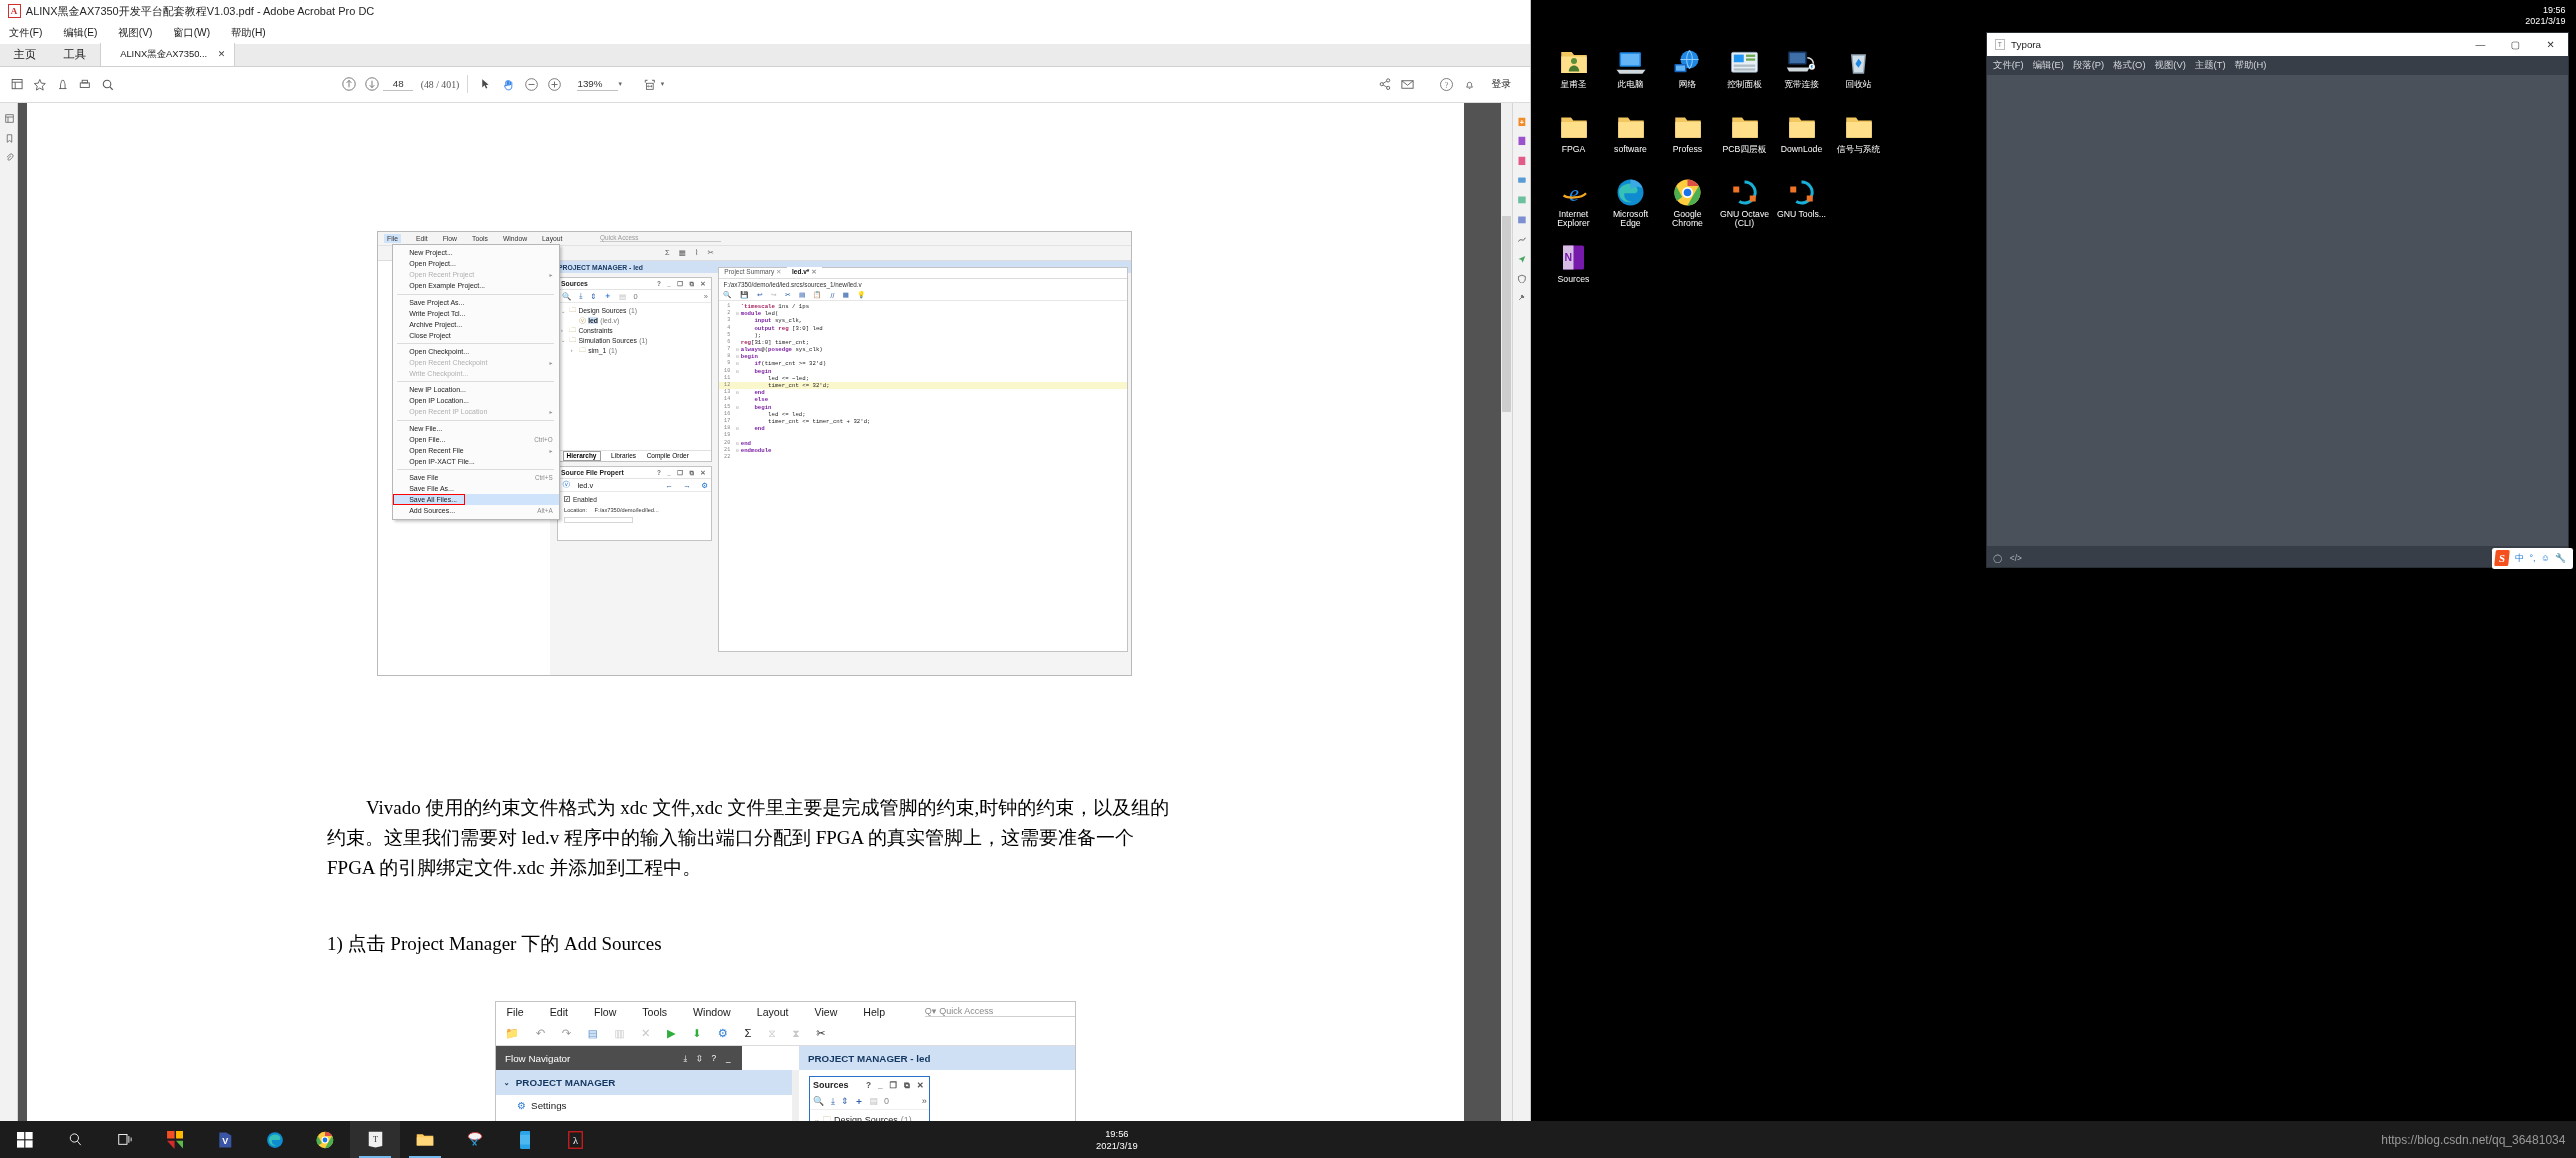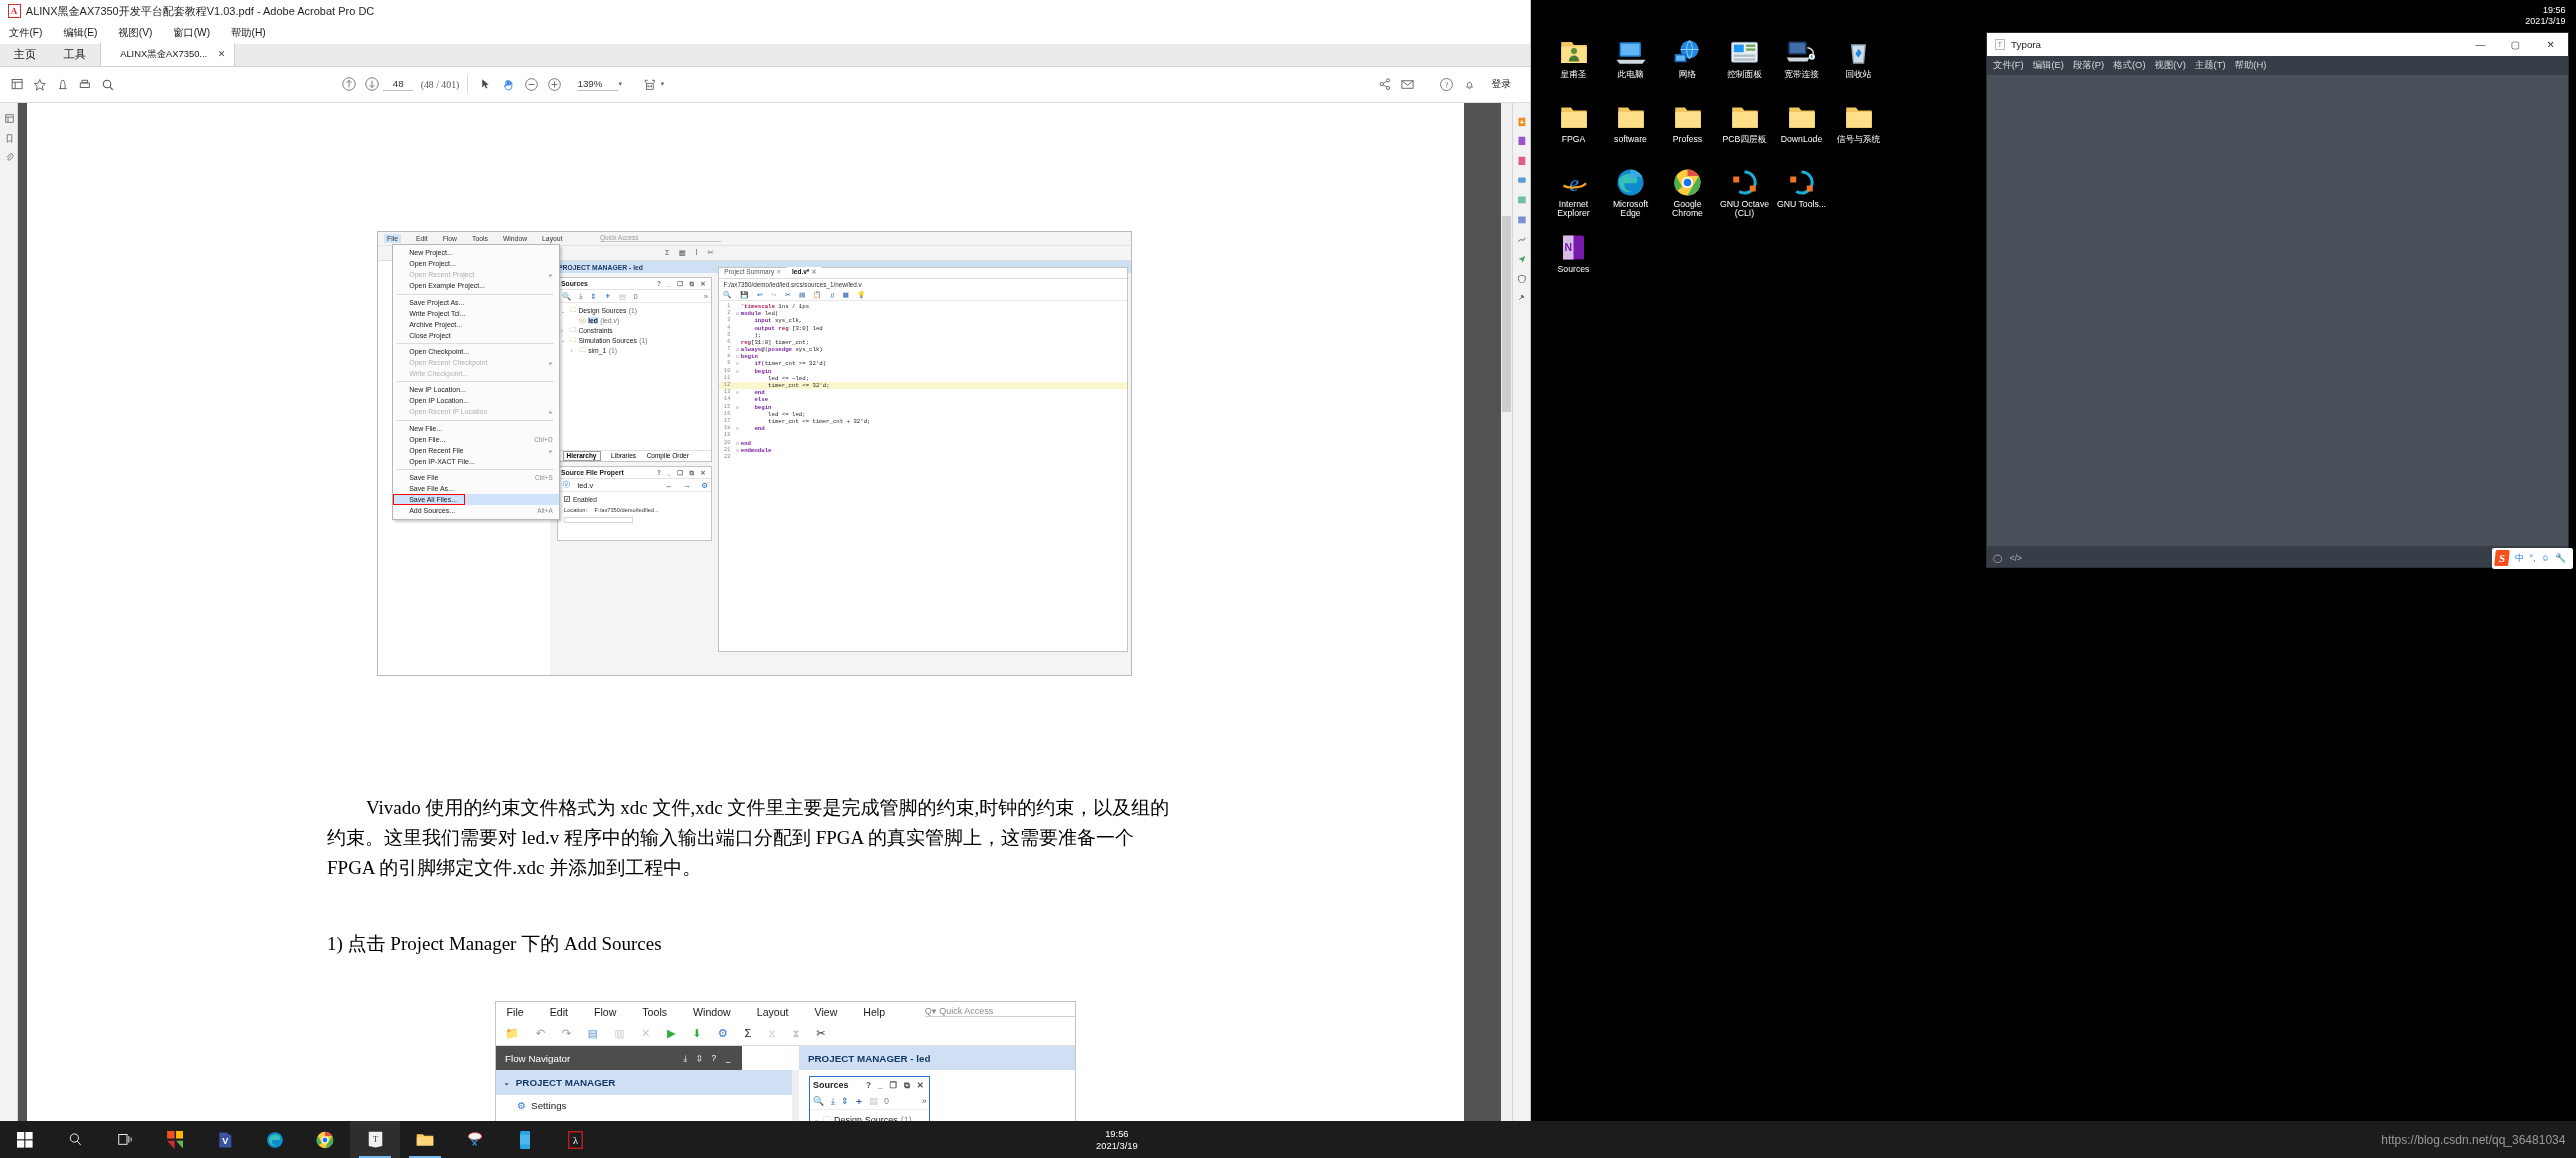"皇甫圣" .dk-grid { top: 33px -> 43px }
